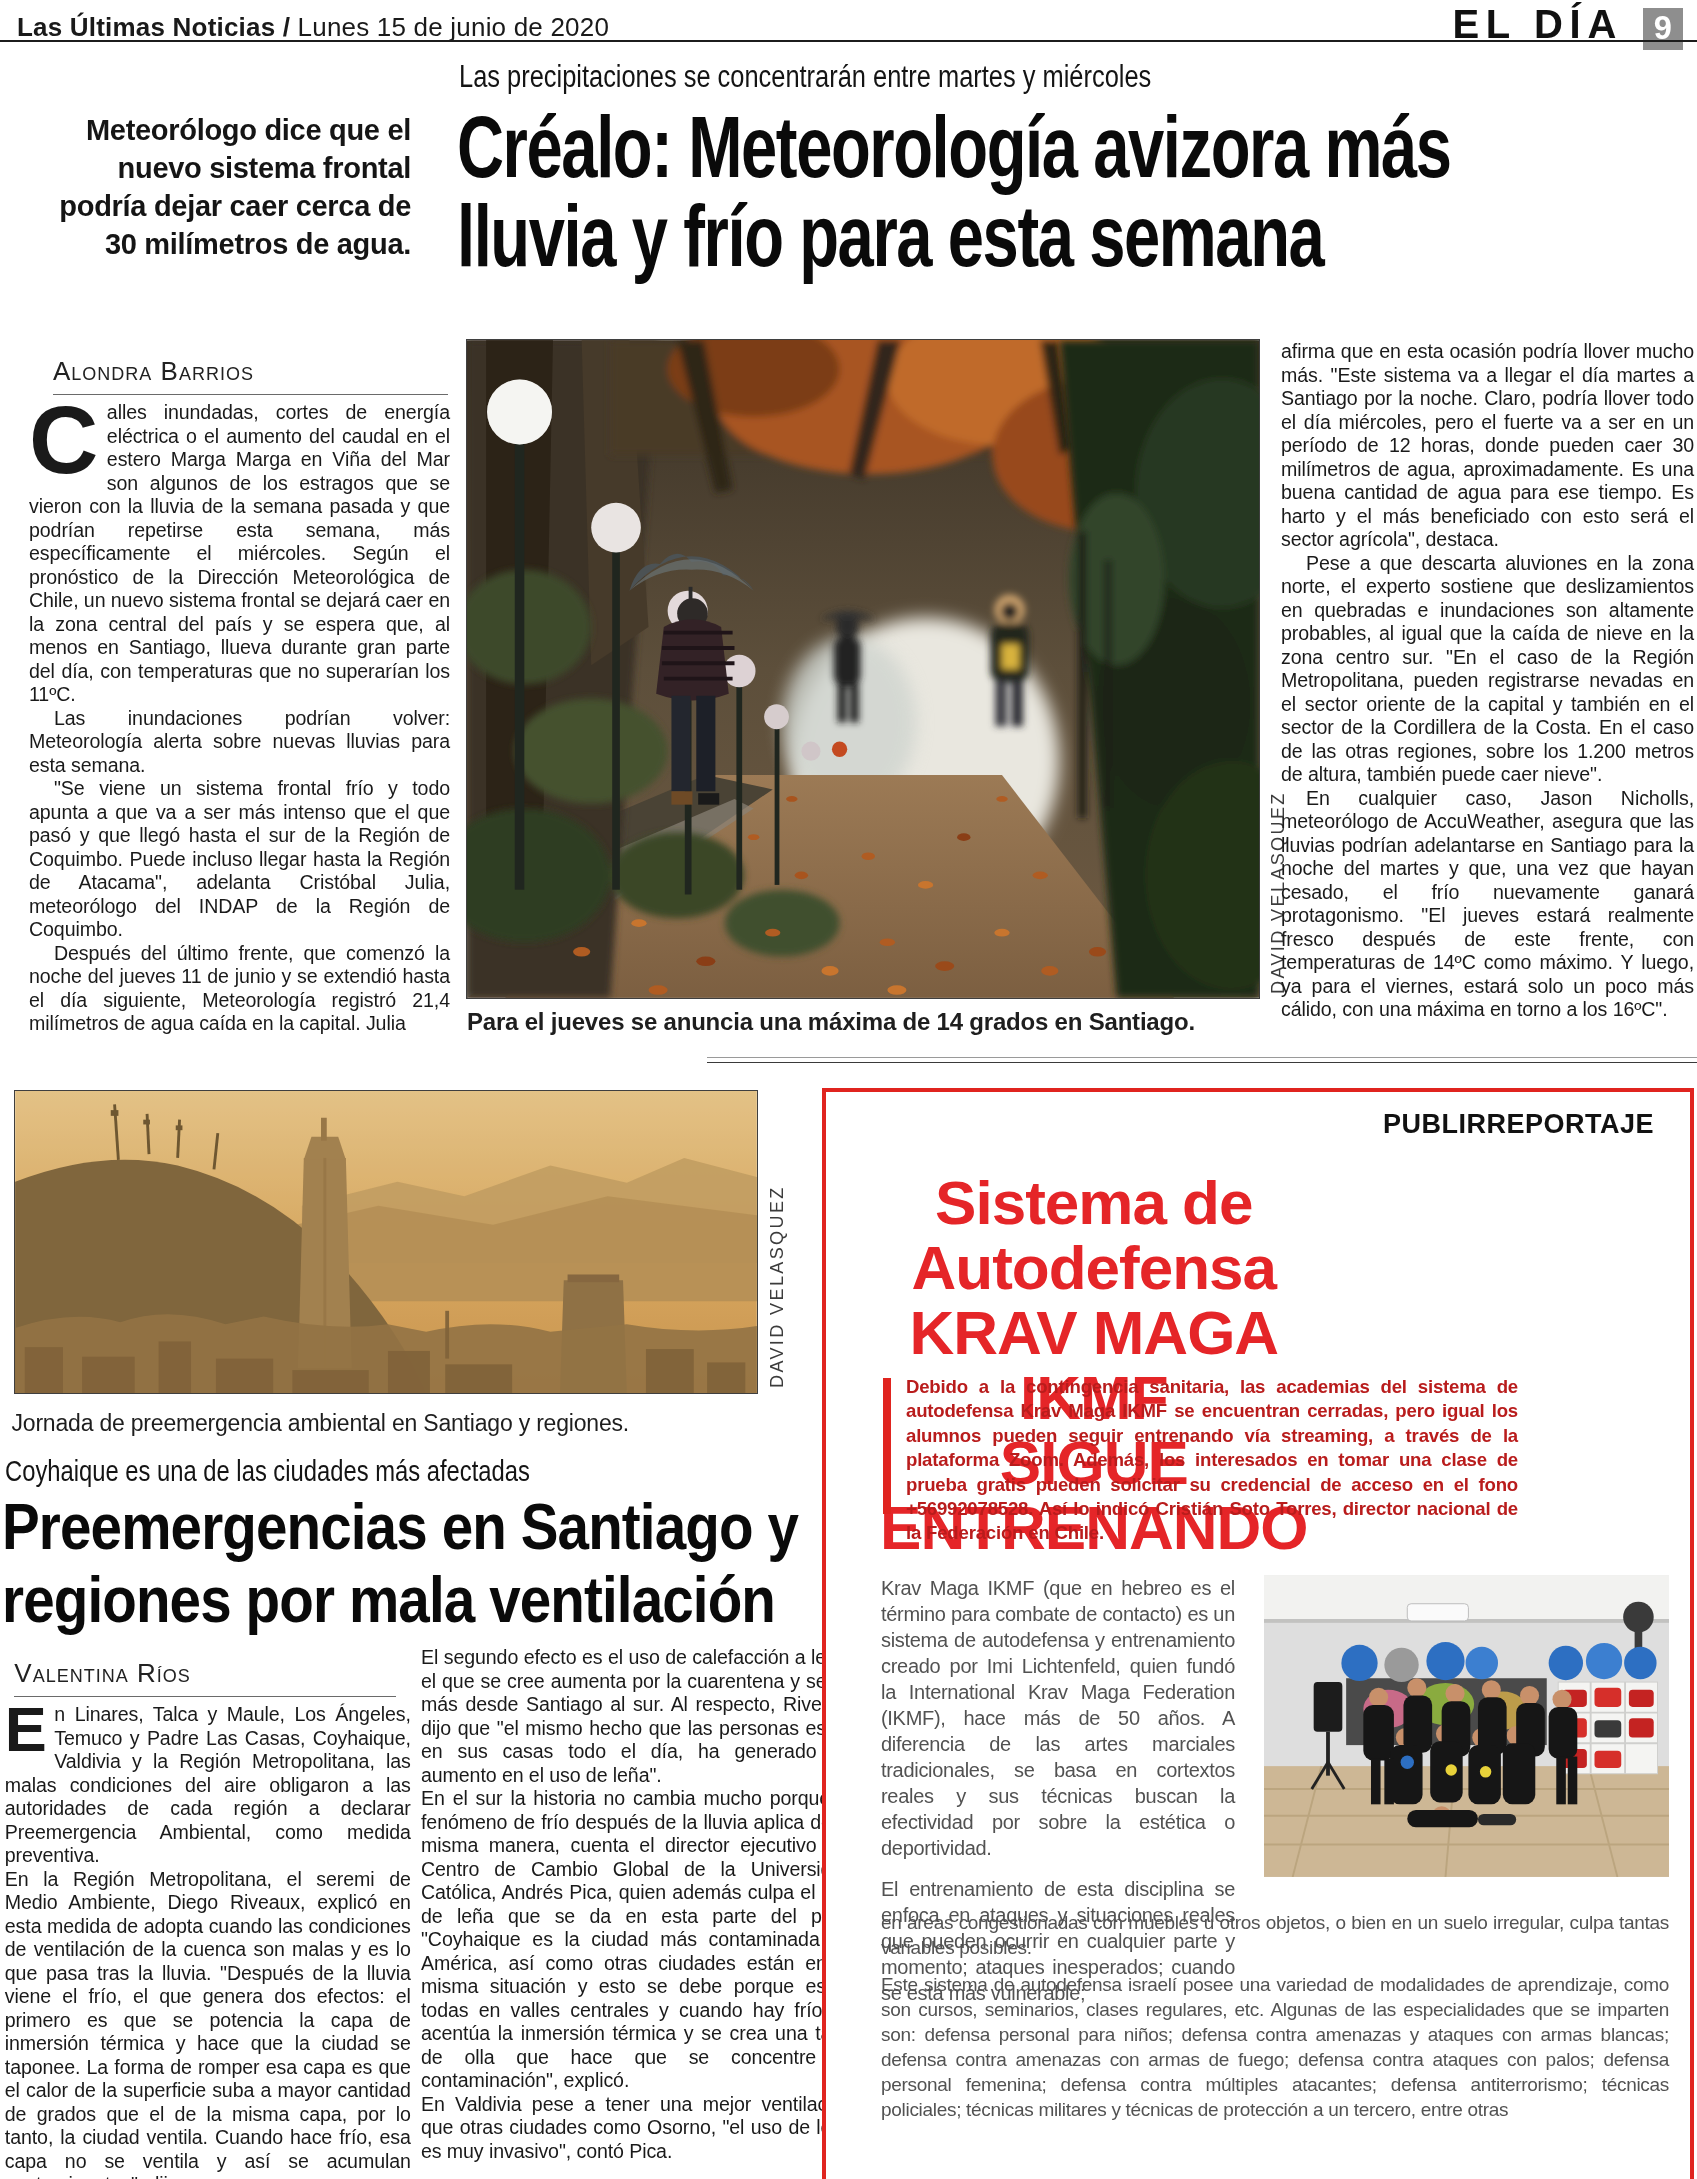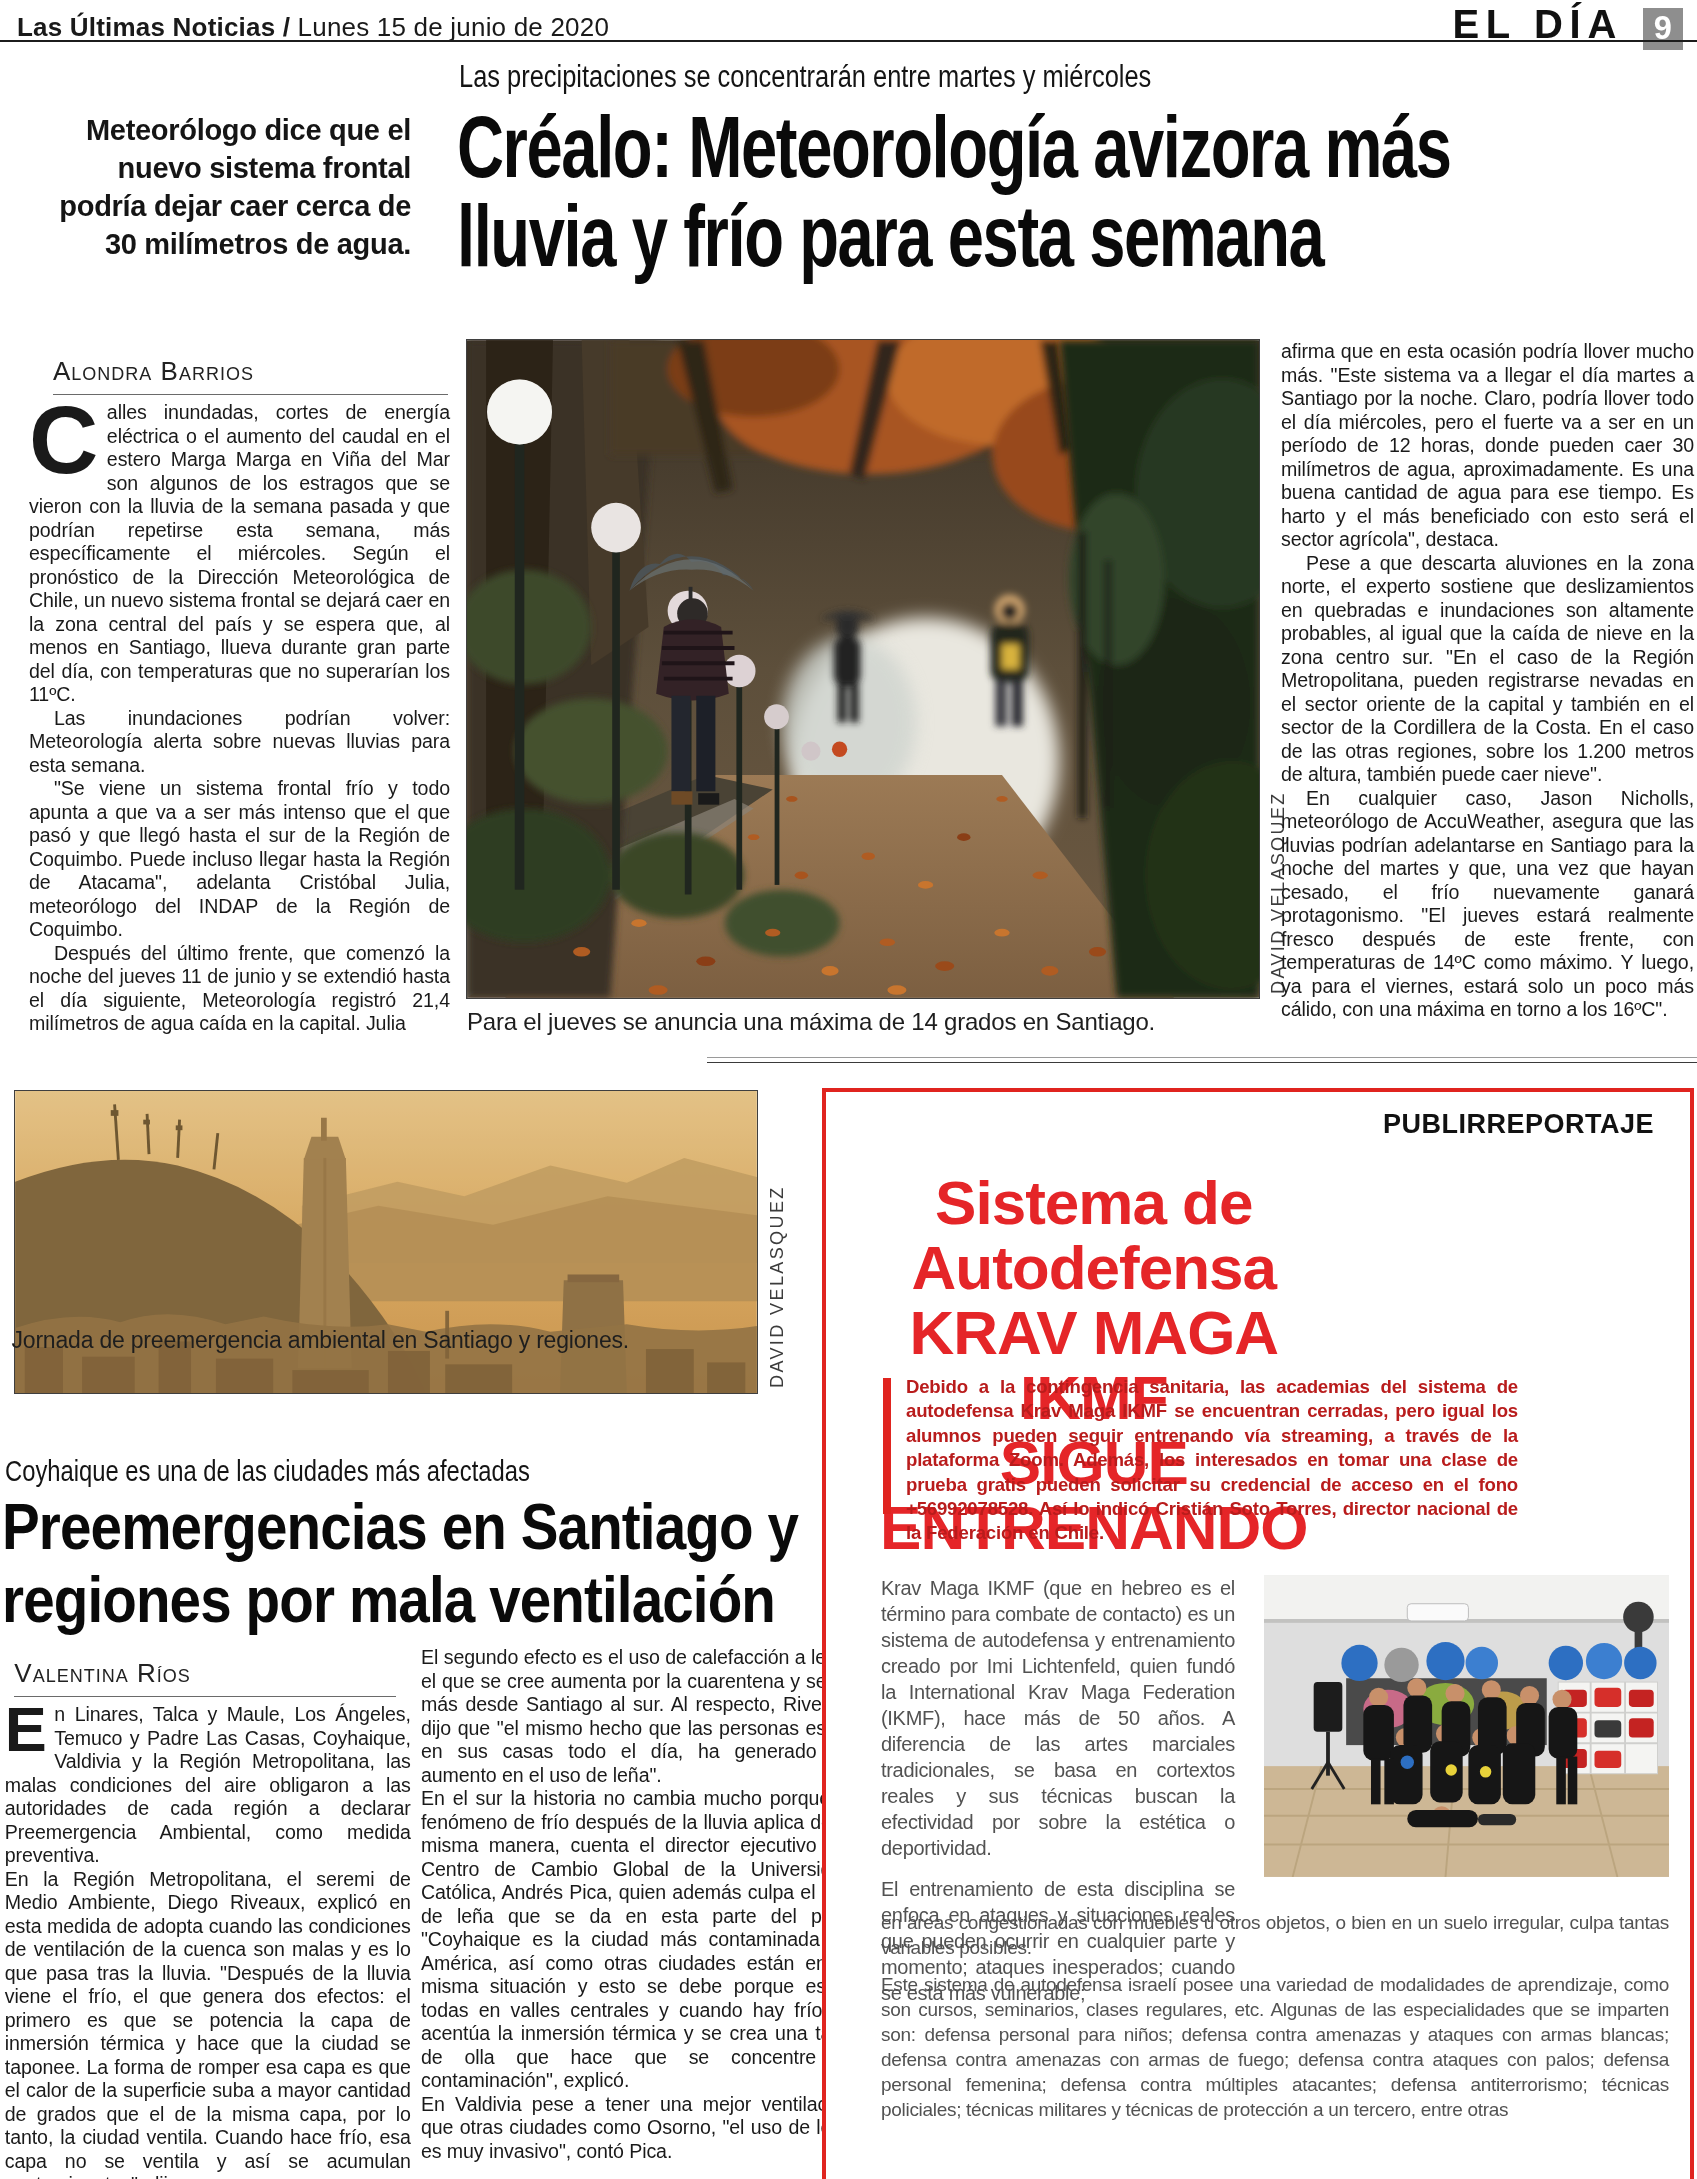"Para el jueves se anuncia" div.abs { font-weight: none -> bold }
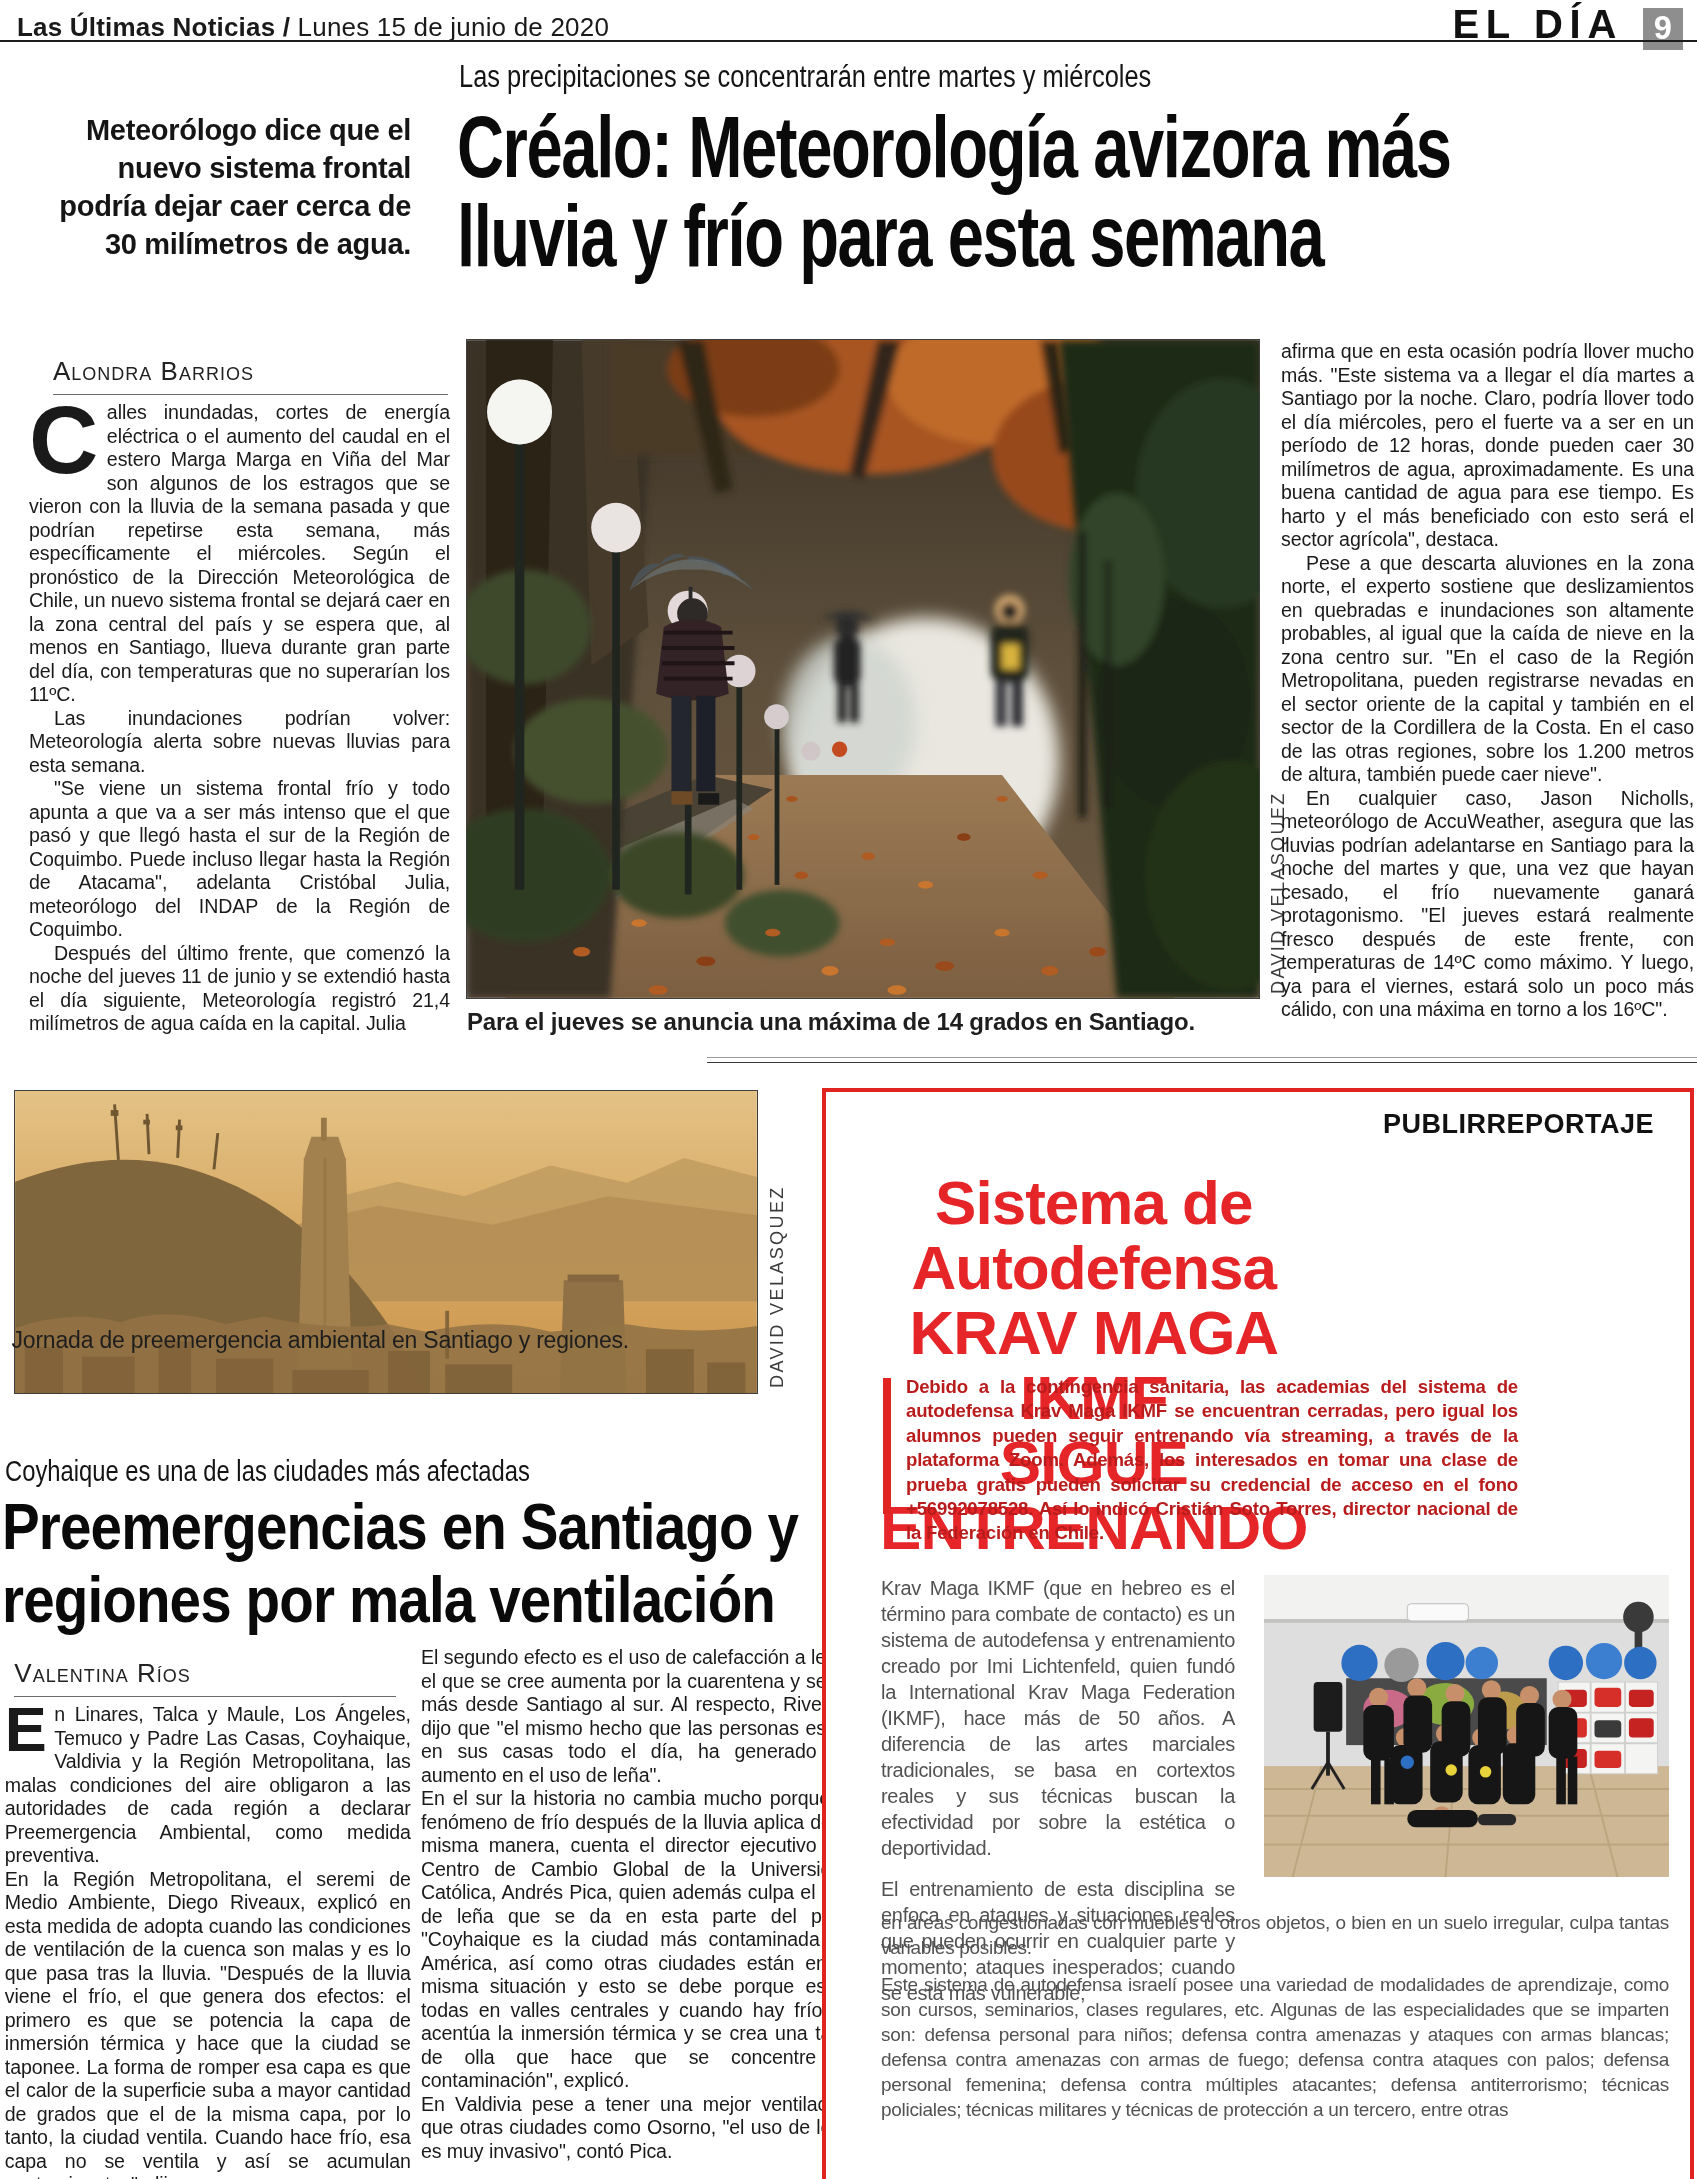"Jornada de preemergencia ambiental en" div.abs { top: 1327px -> 1410px }
